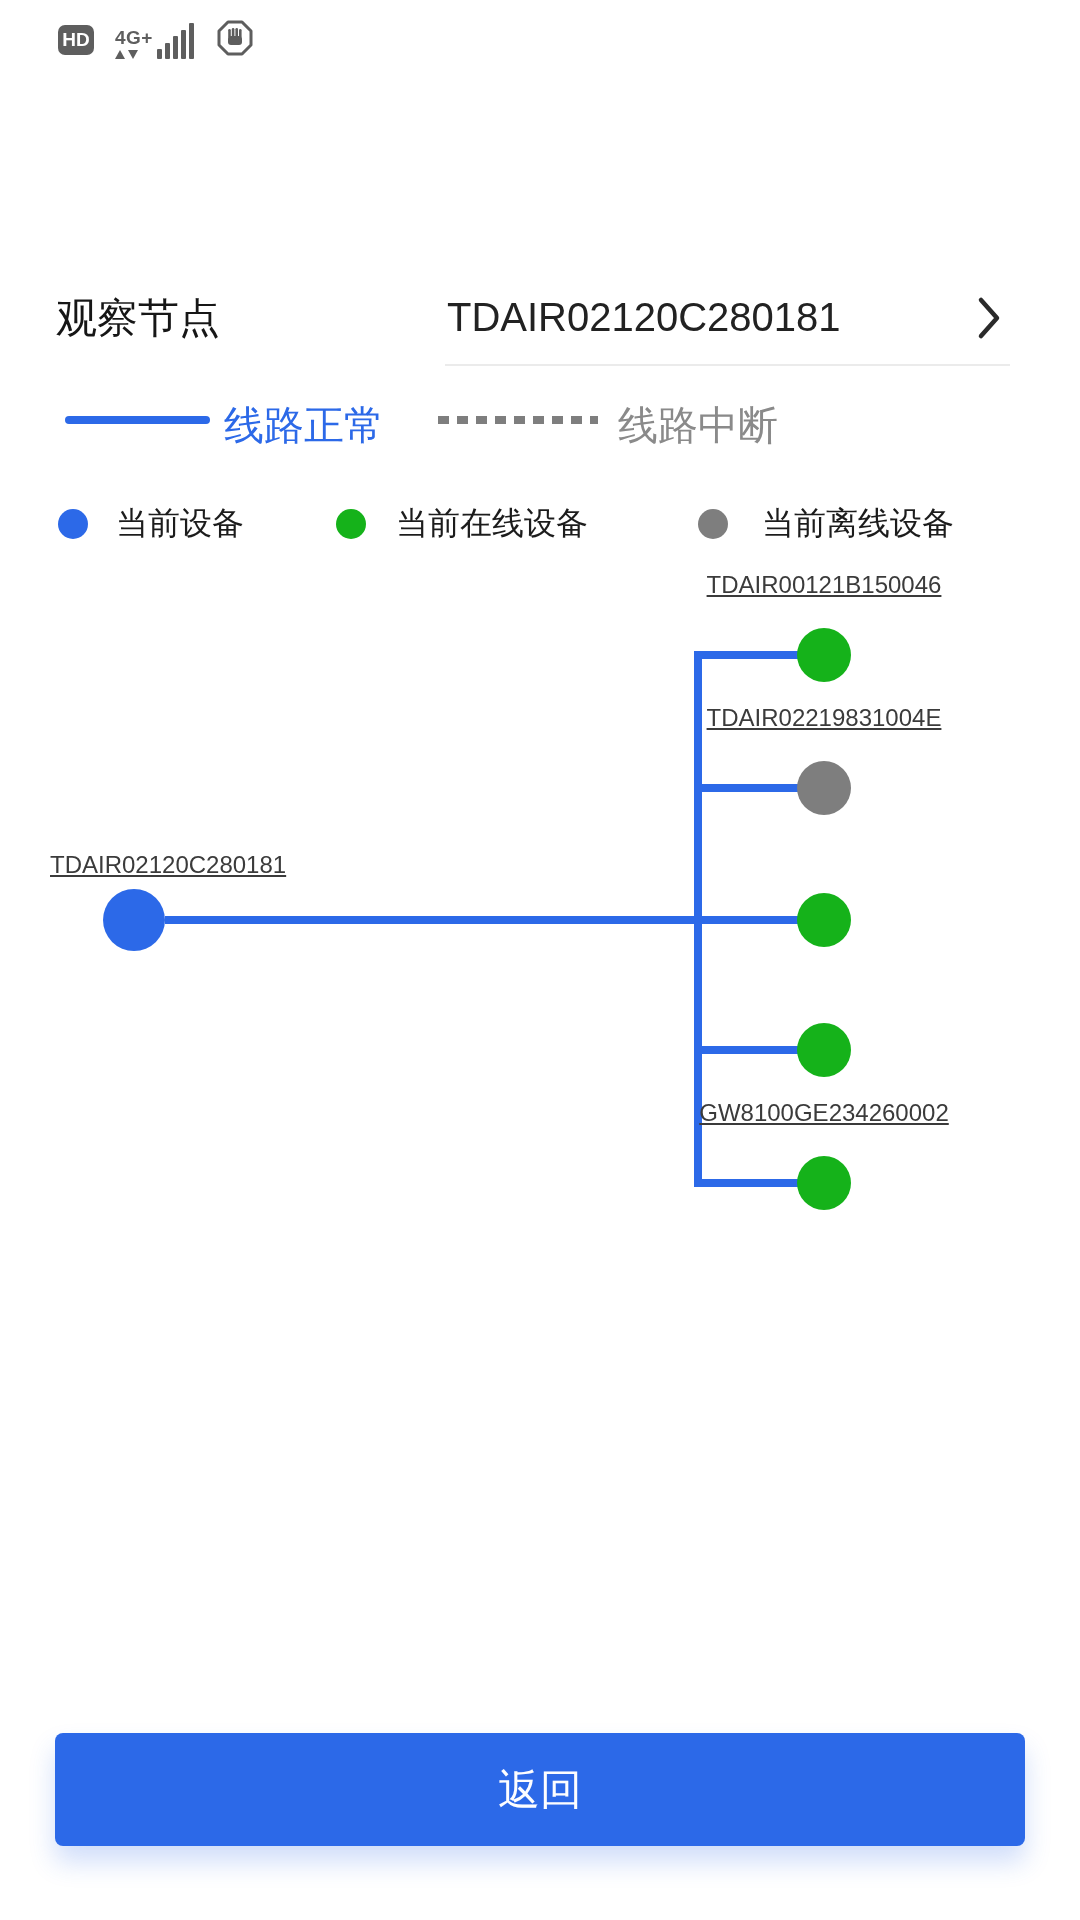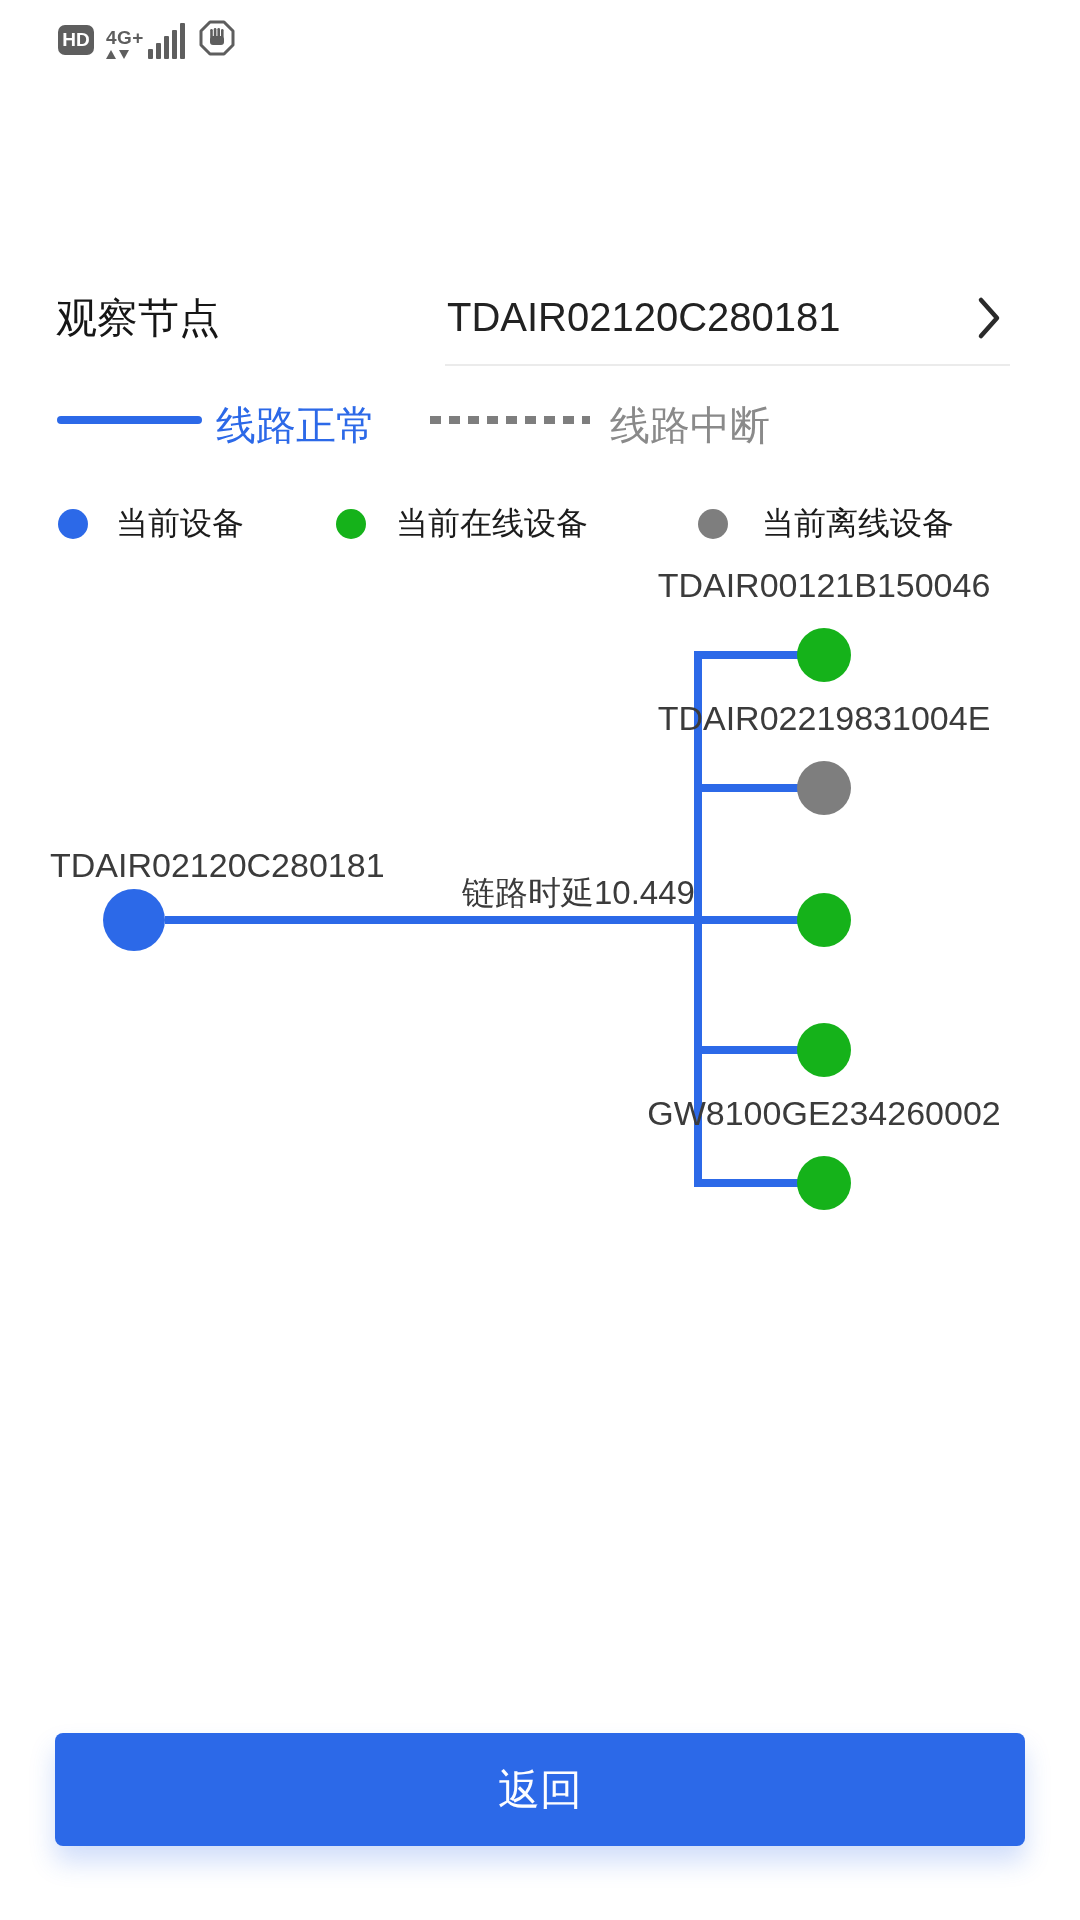"HD" .sb-left { gap: 12px -> 21px }
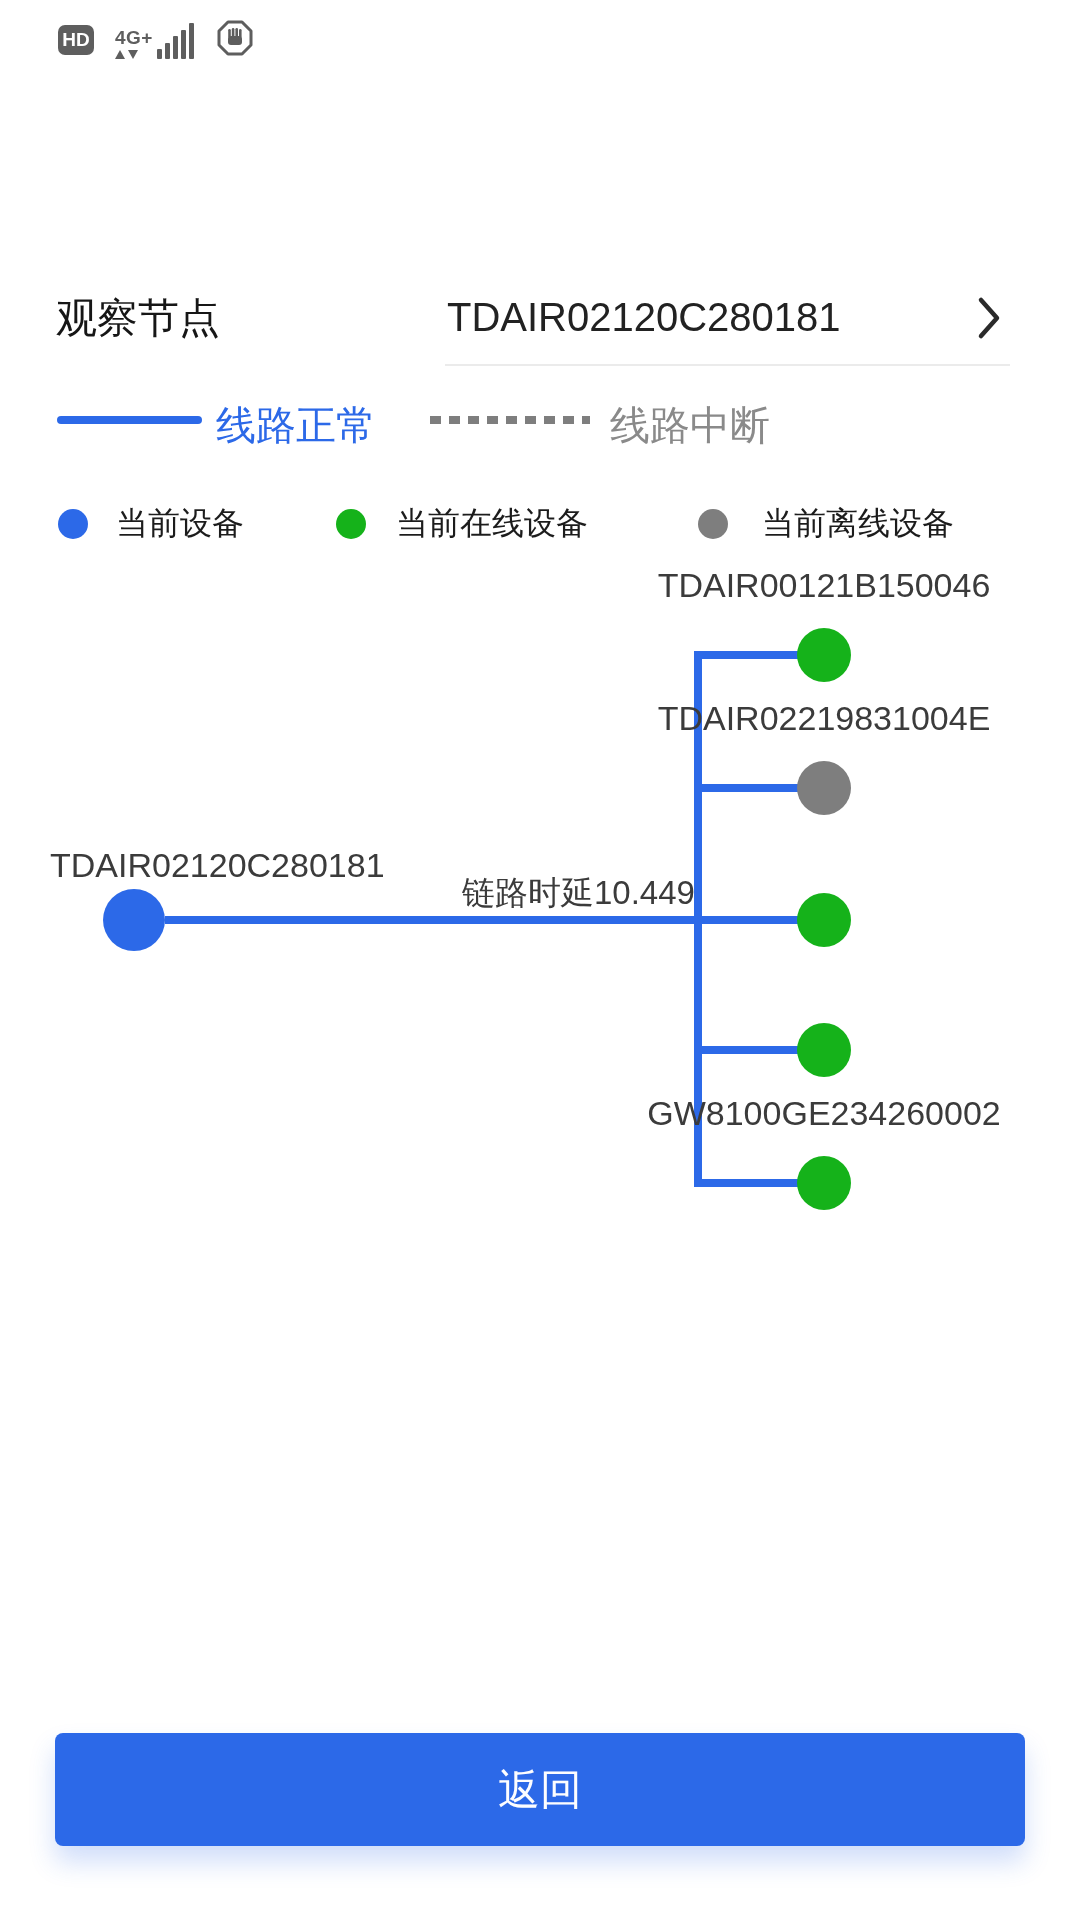"线路正常" .legend-lines { left: 0 -> 8px }
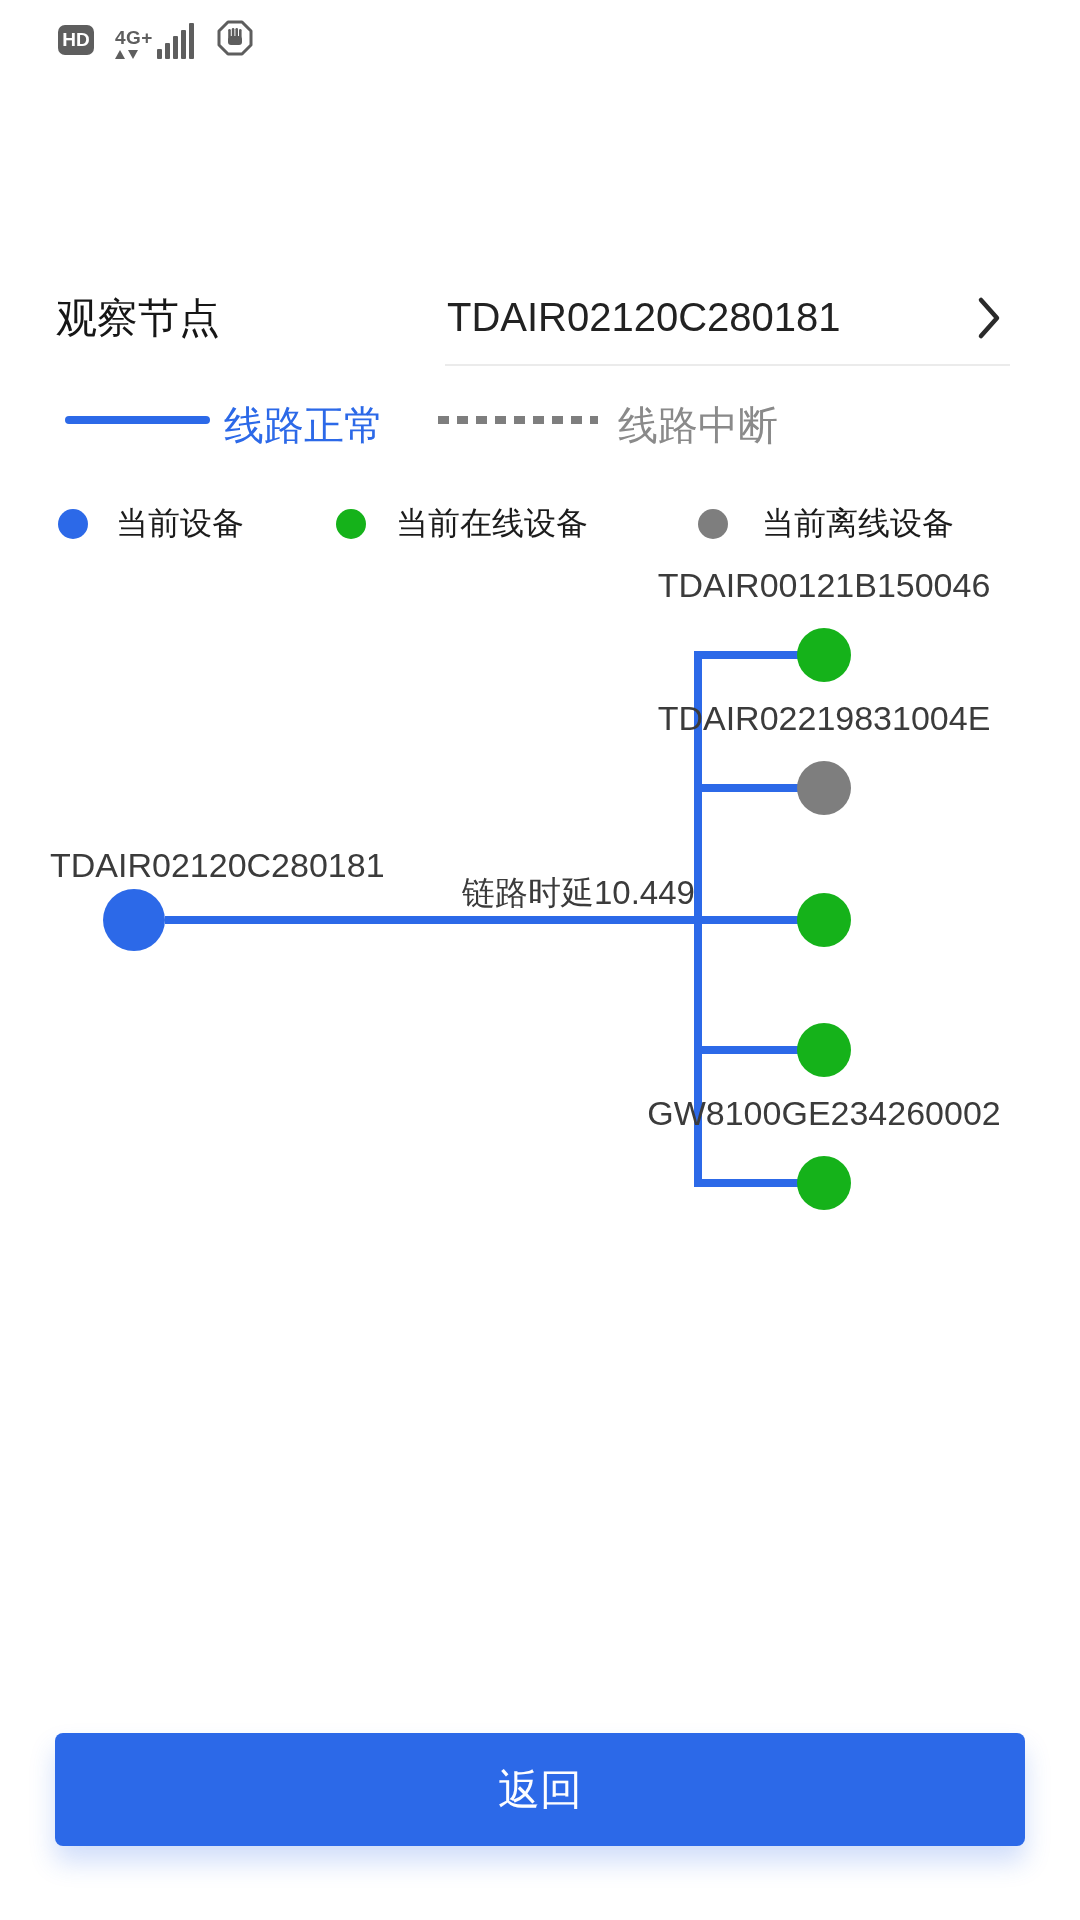"TDAIR00121B150046" .node-label { font-size: 34px -> 24px; text-decoration: none -> underline }
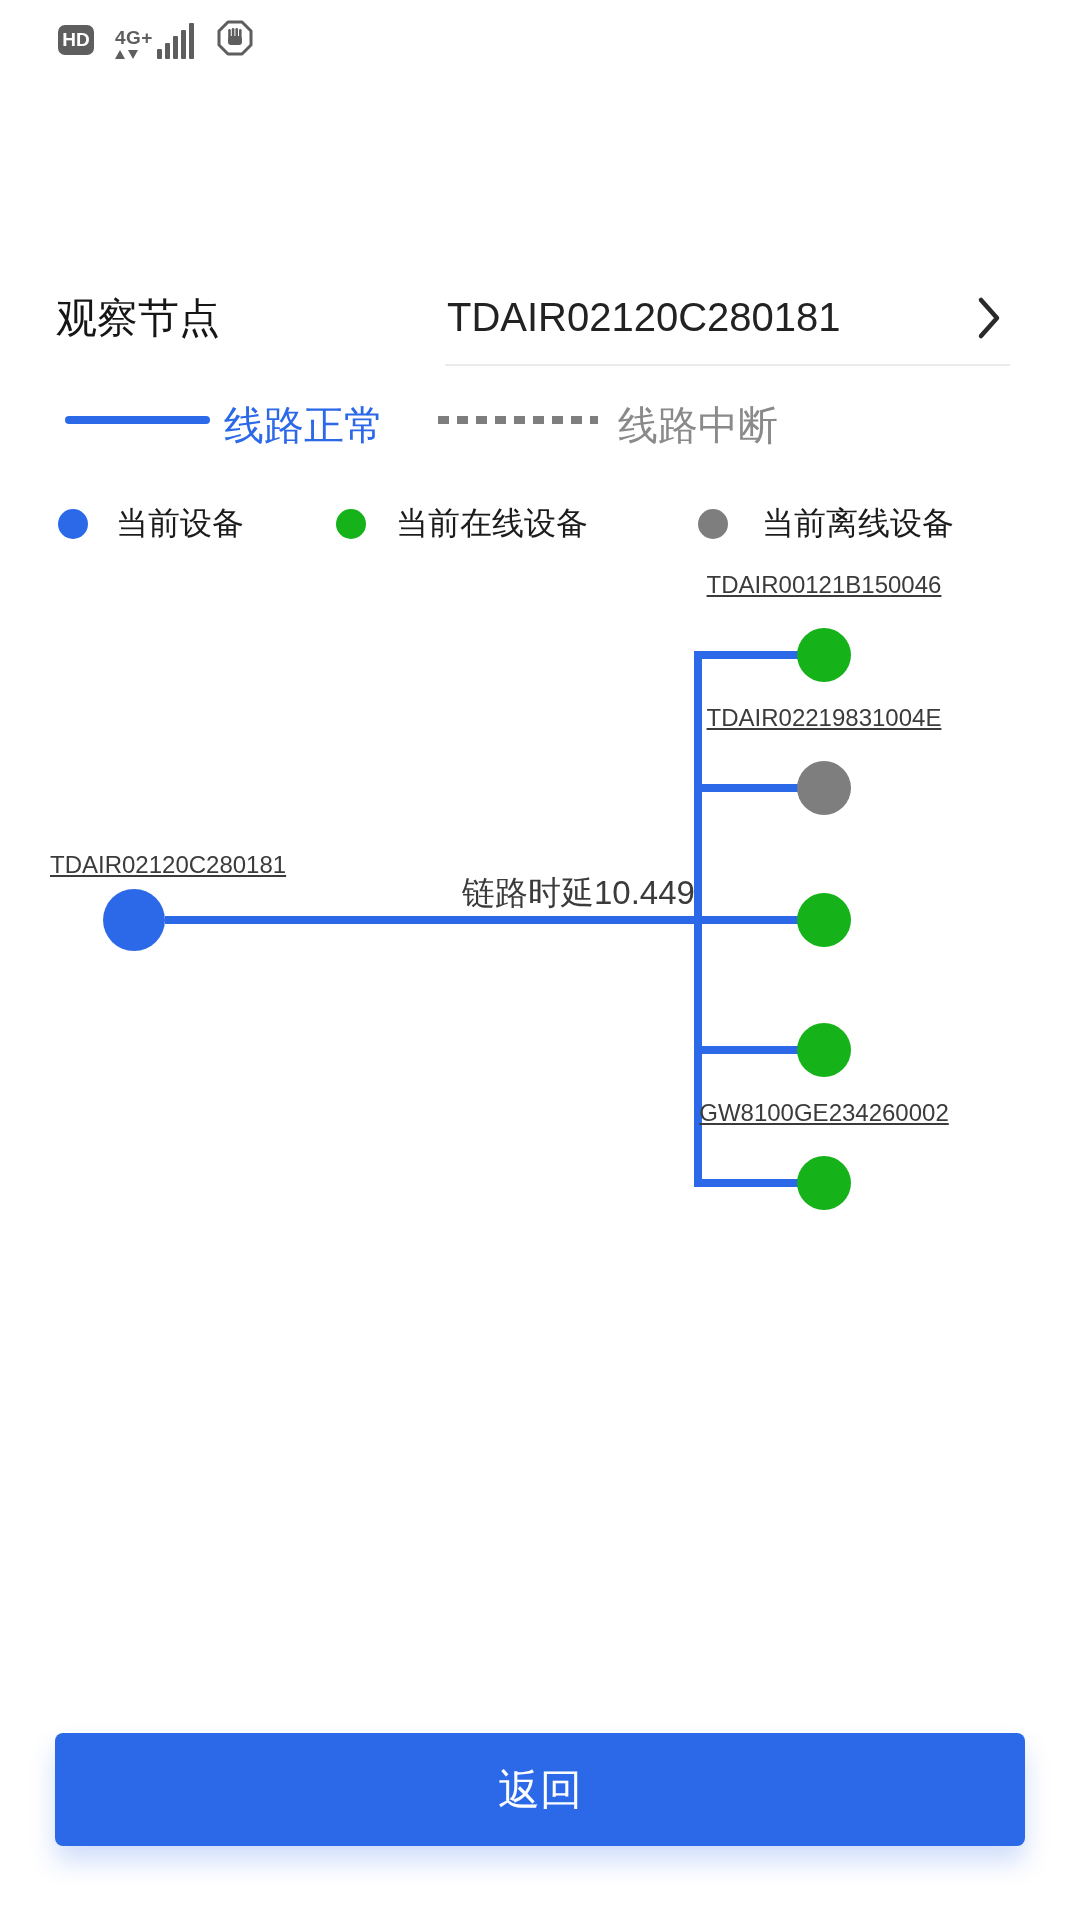"链路时延10.449" div.latency-label { html: <div>链路时延10.449</div> -> none }
